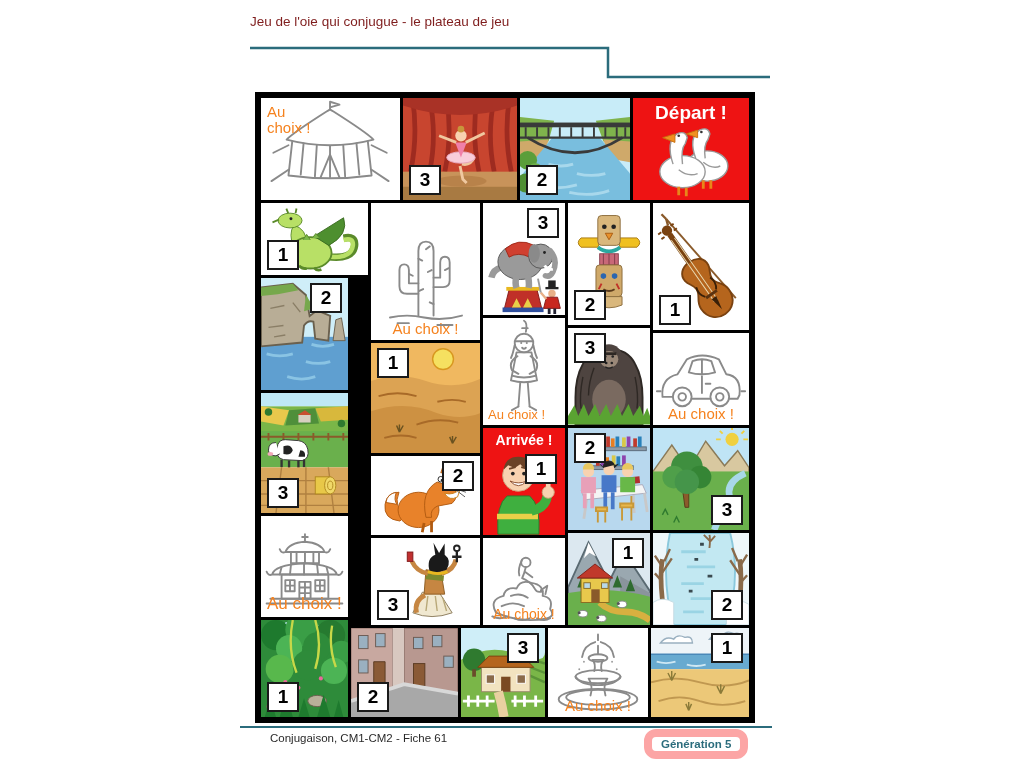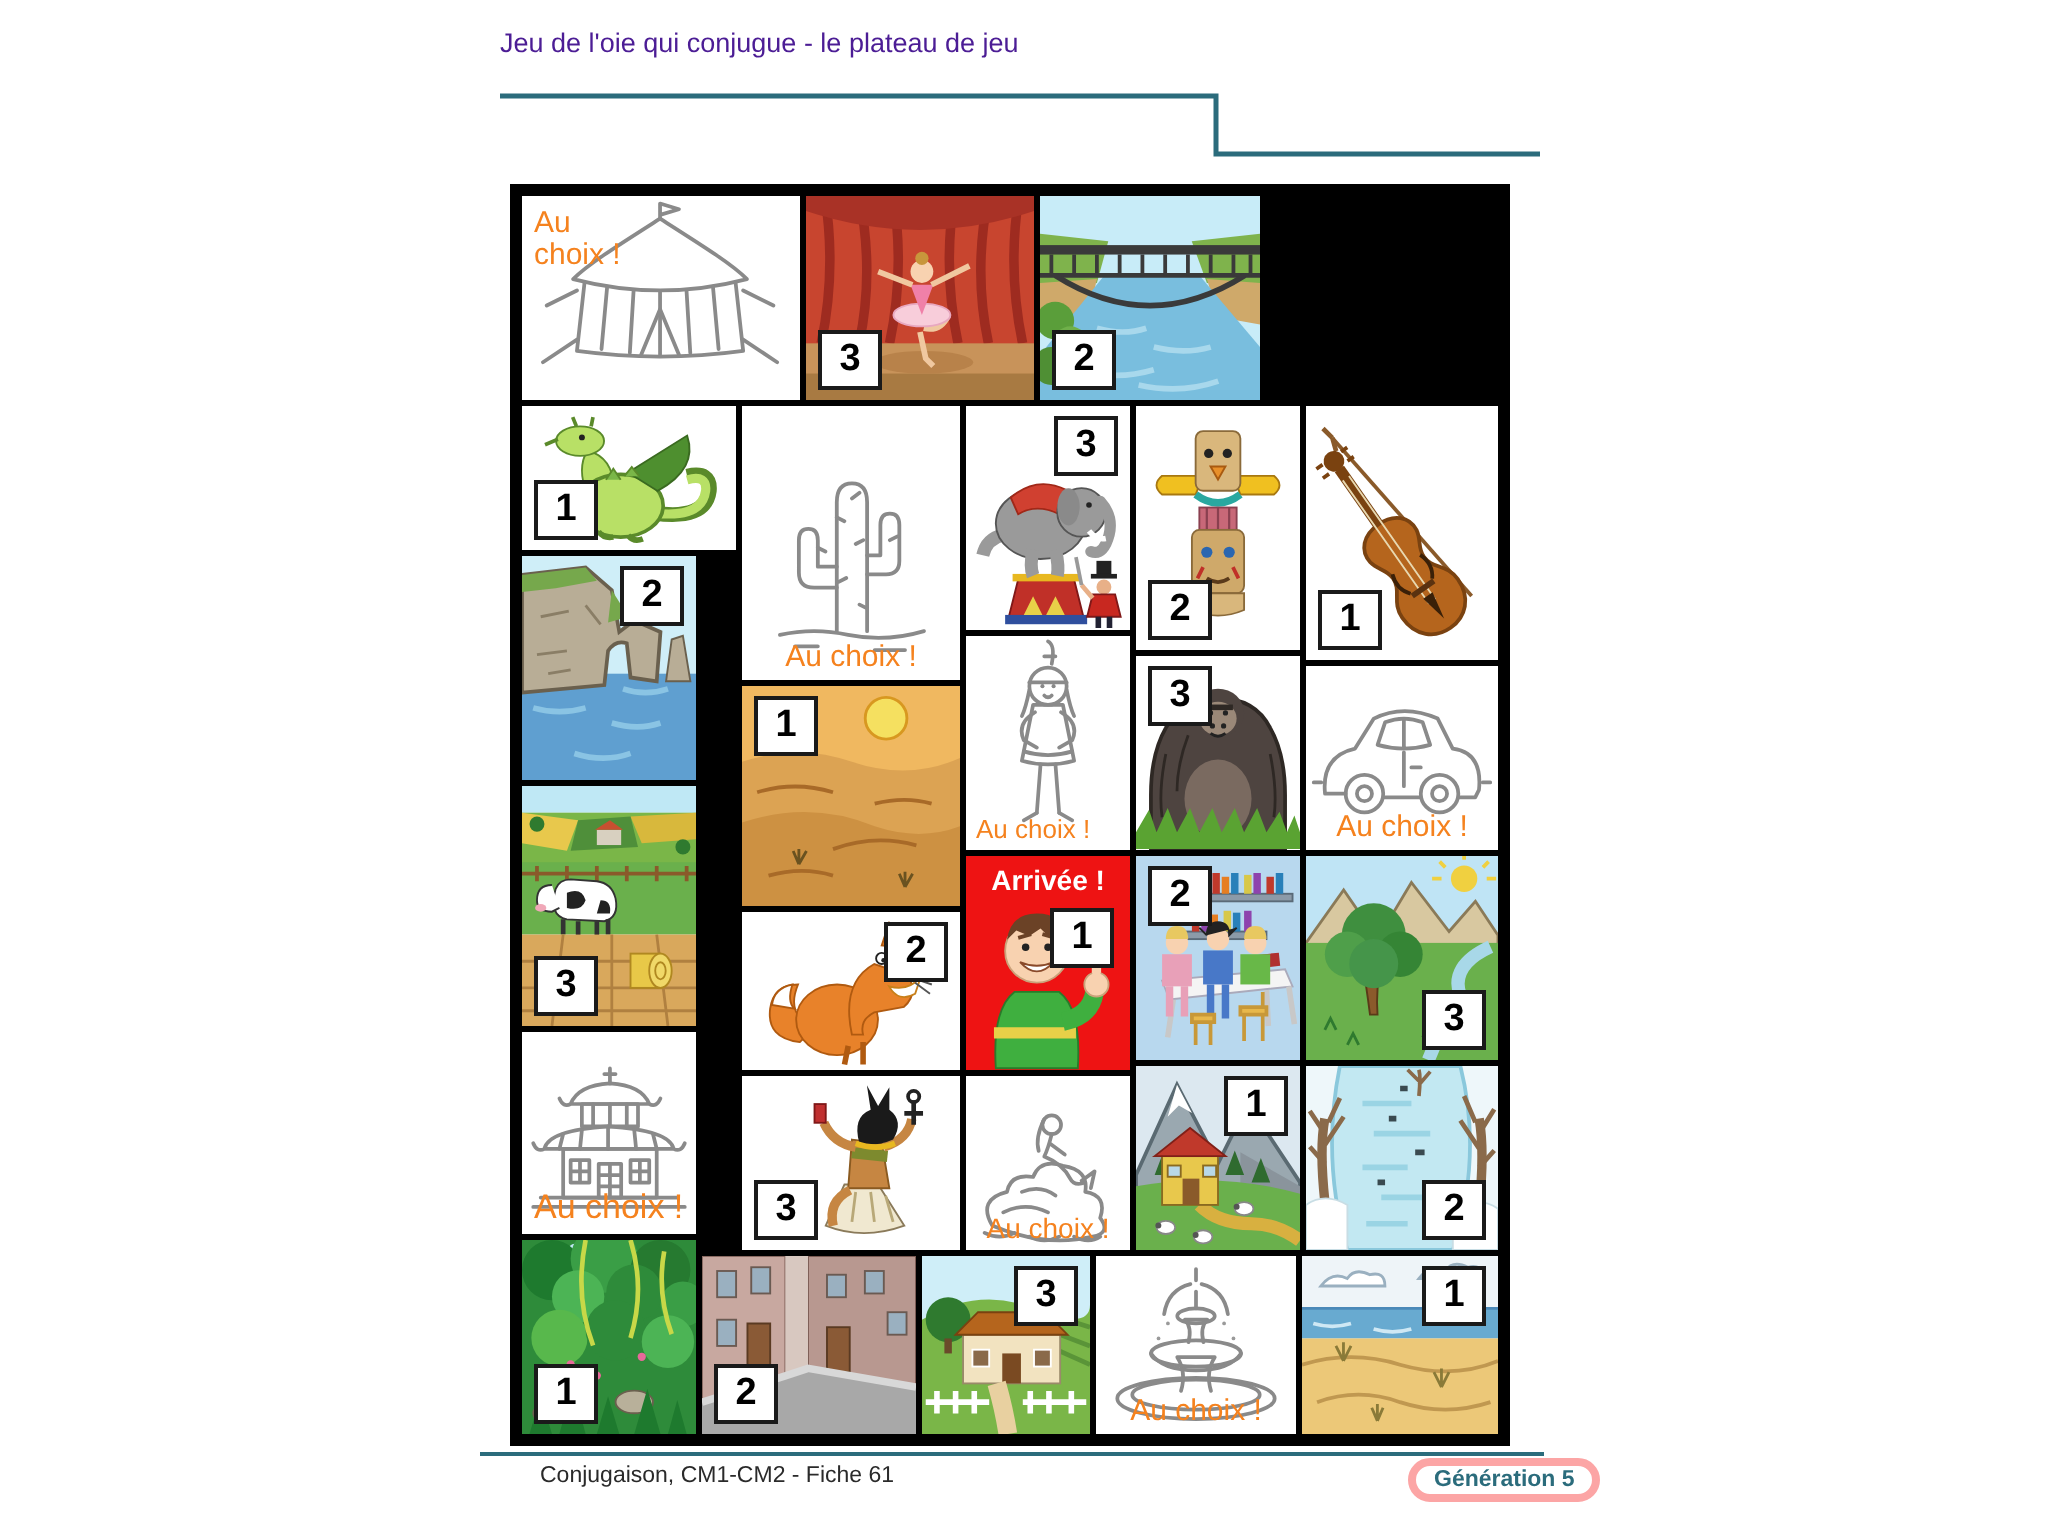"Jeu de l'oie qui conjugue" .title { color: #4c1d95 -> #7f1d1d }
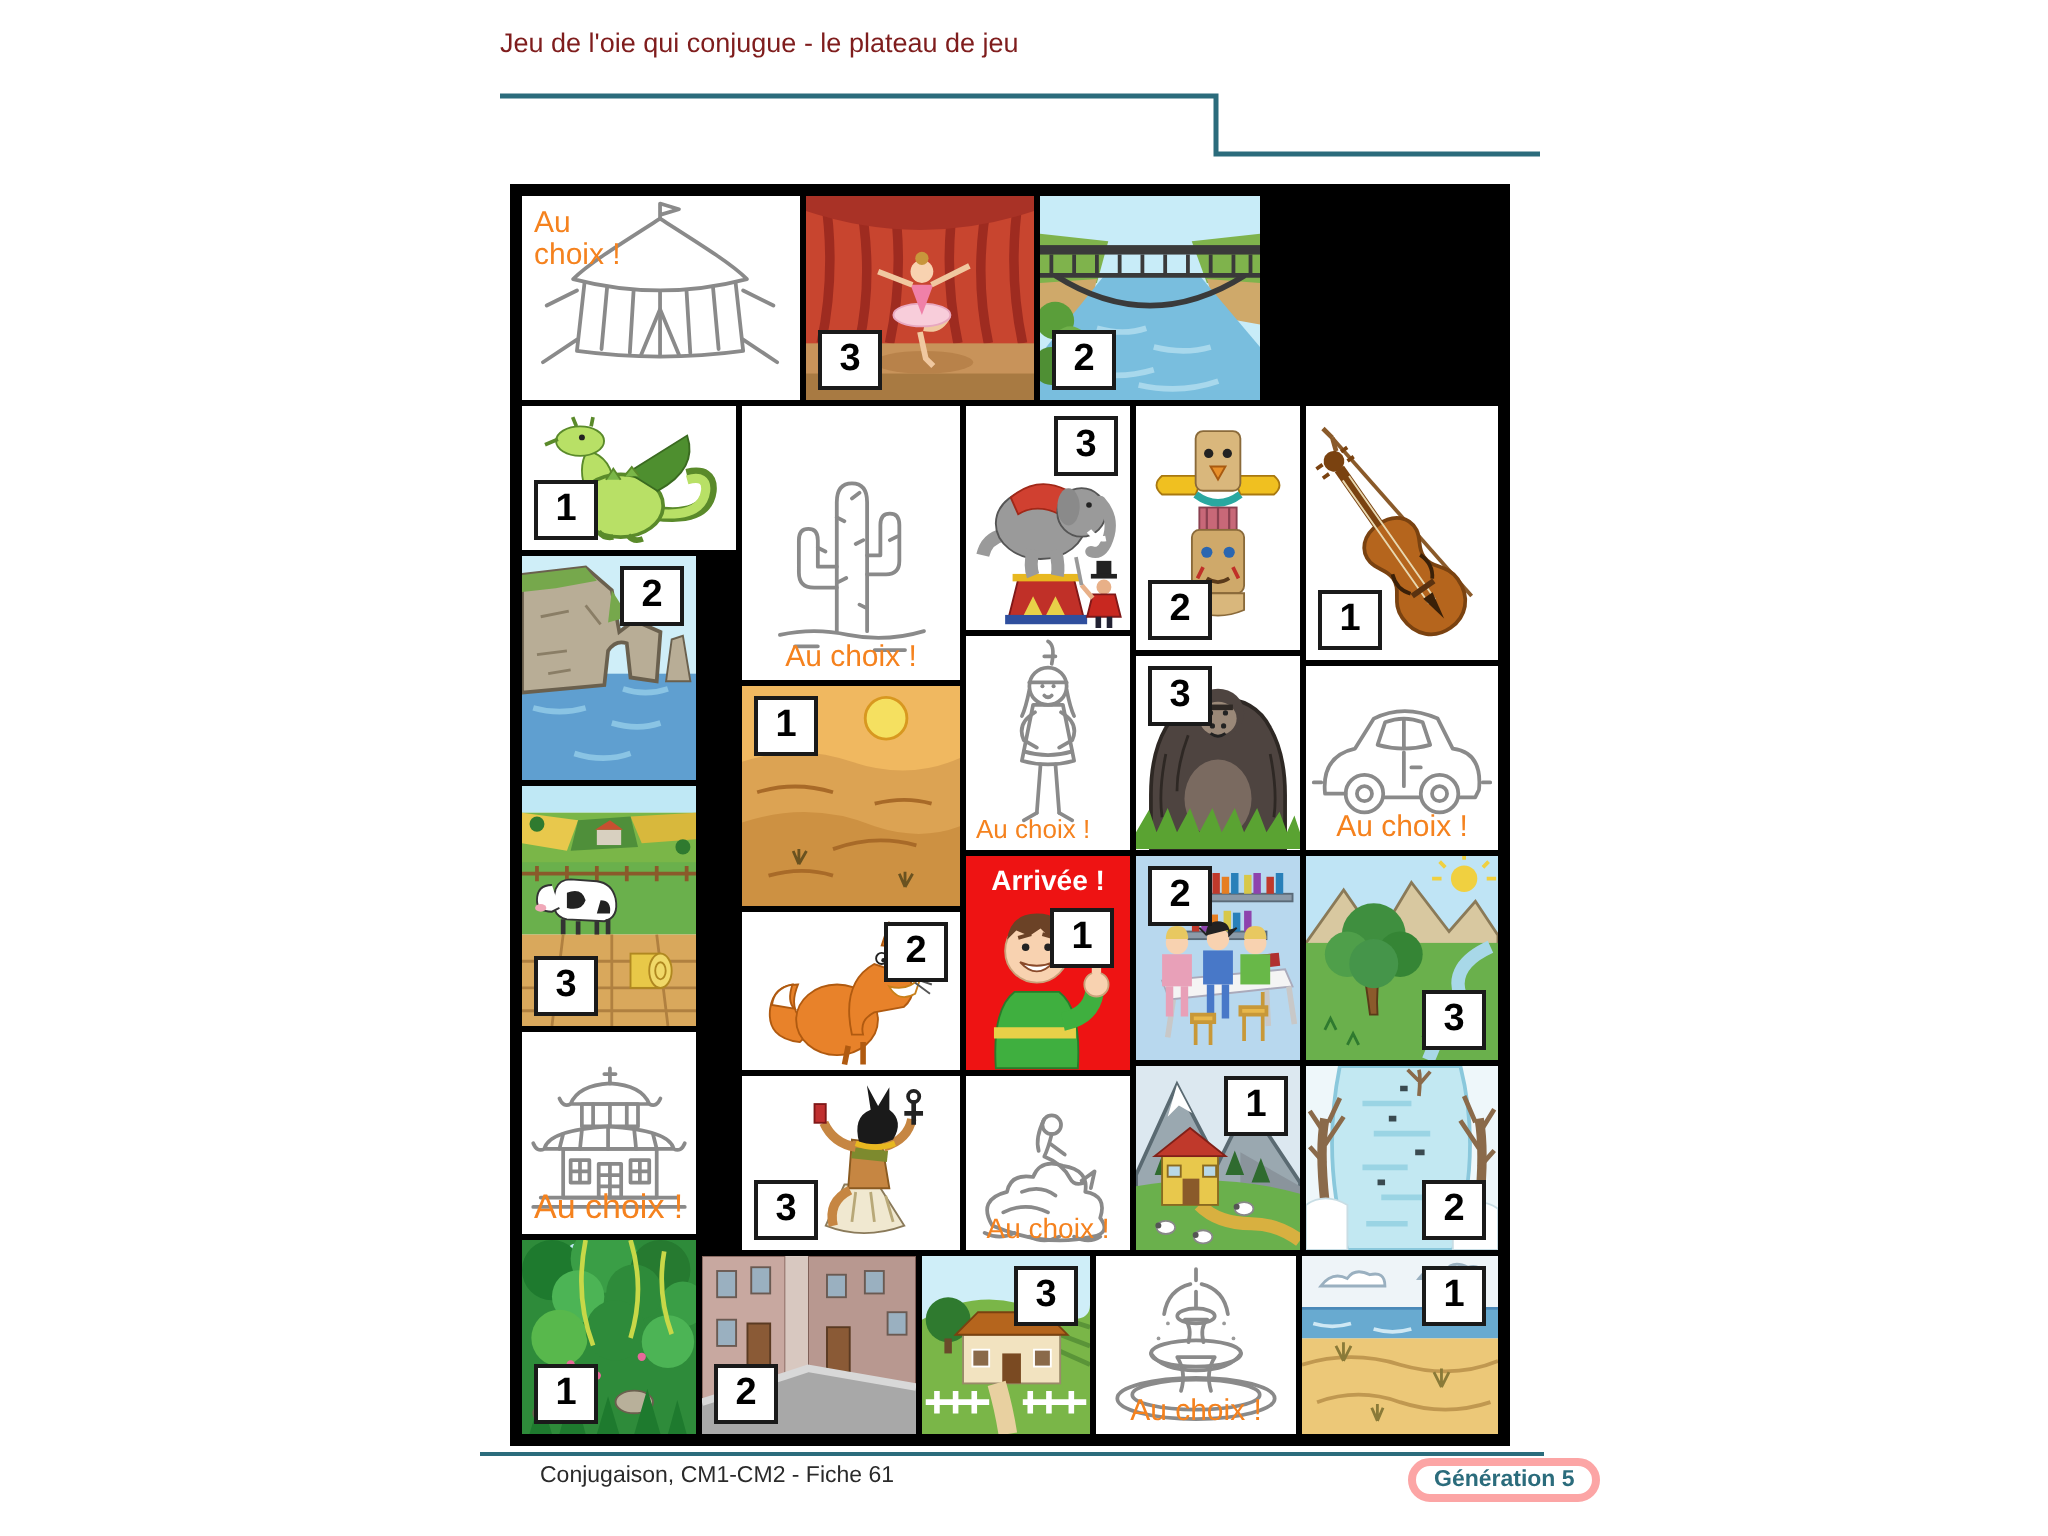"Départ !" div.cell { html: none -> <div> <svg> <g> <ellipse></ellipse> <path></path> <path></path> <ellipse></ellipse> <path></path> <path></path> </g> <path></path> <path></path> <circle></circle> <circle></circle> <path></path> </svg> <span>Départ !</span> </div> }
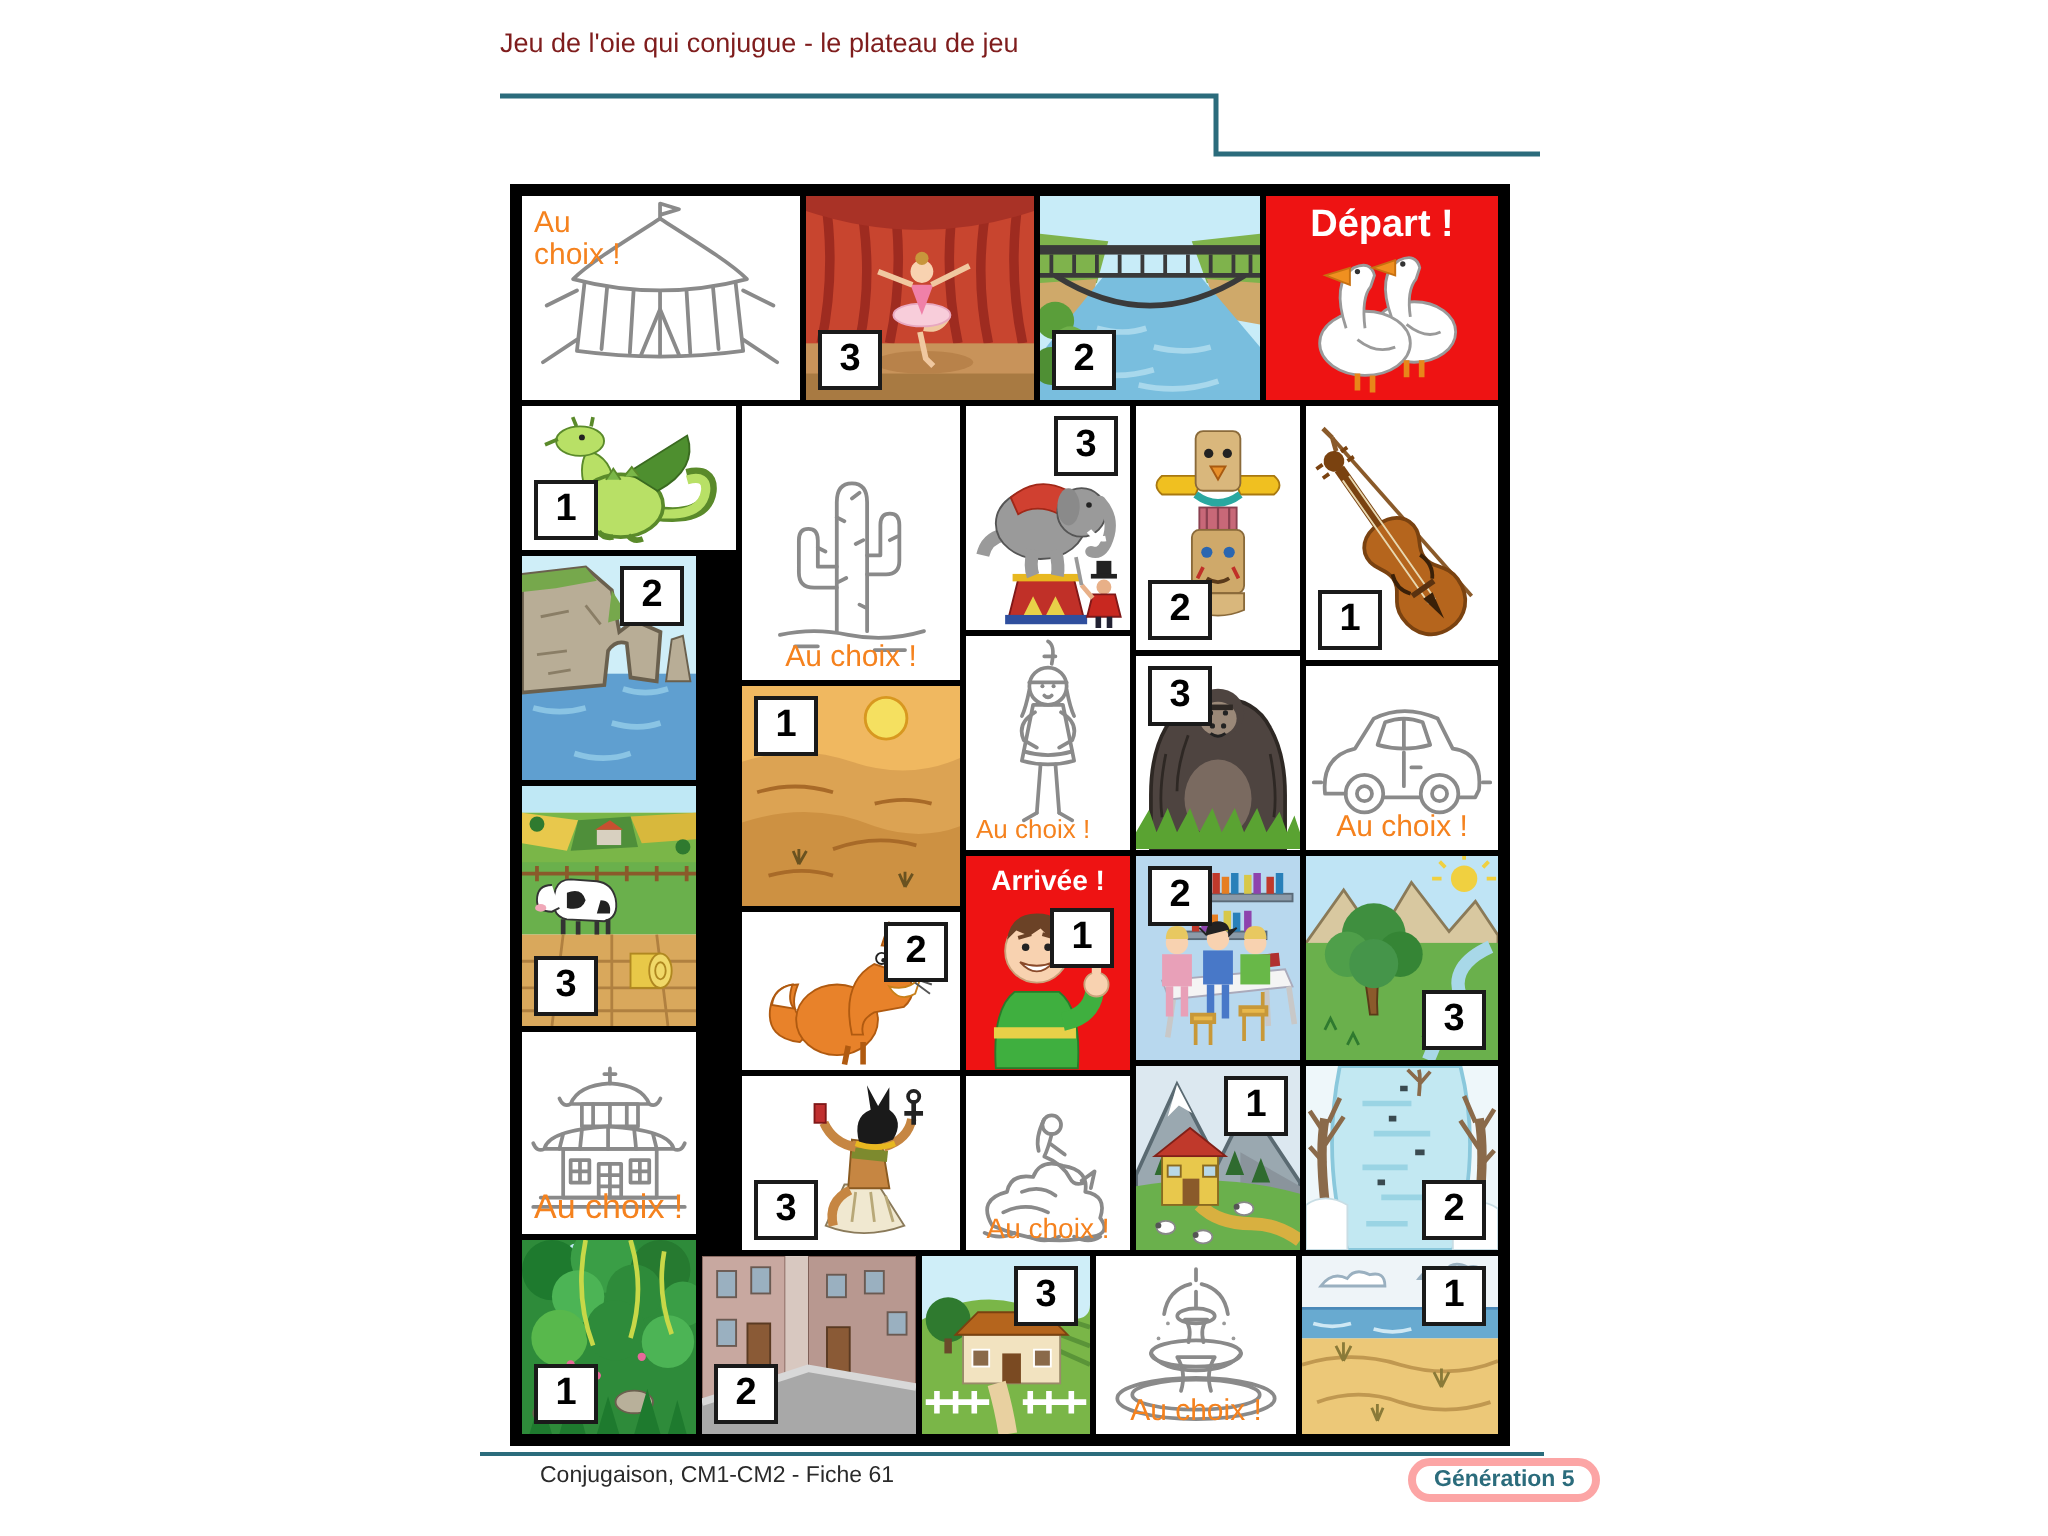"Génération 5" .brand { border: 4px solid #fca5a5 -> 8px solid #fca5a5; left: 704px -> 644px }
